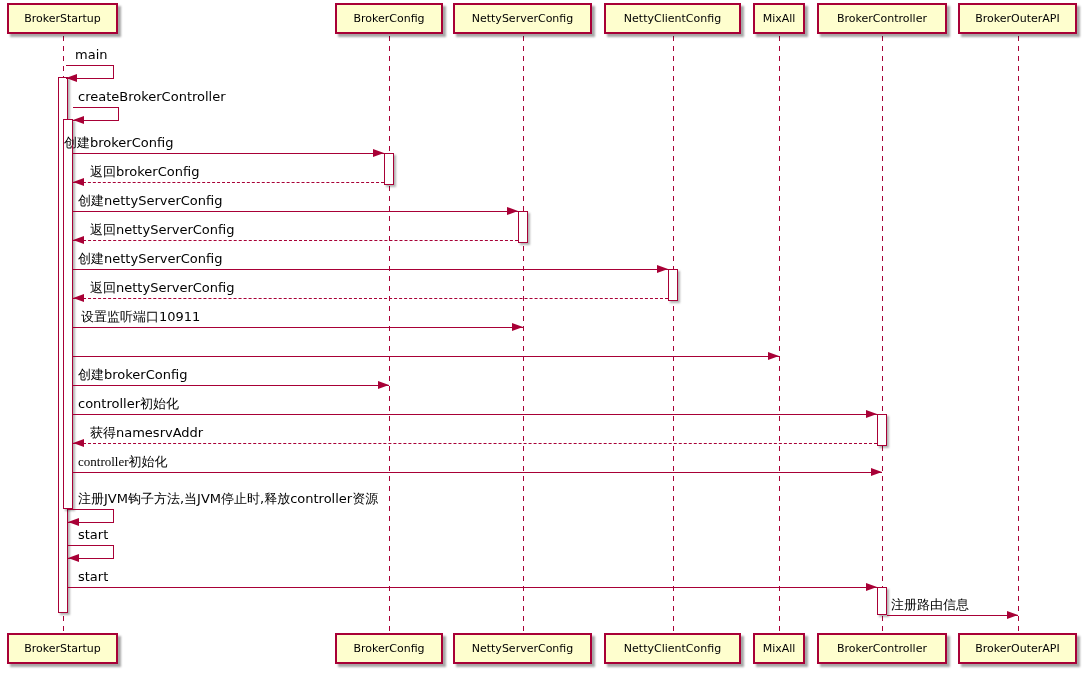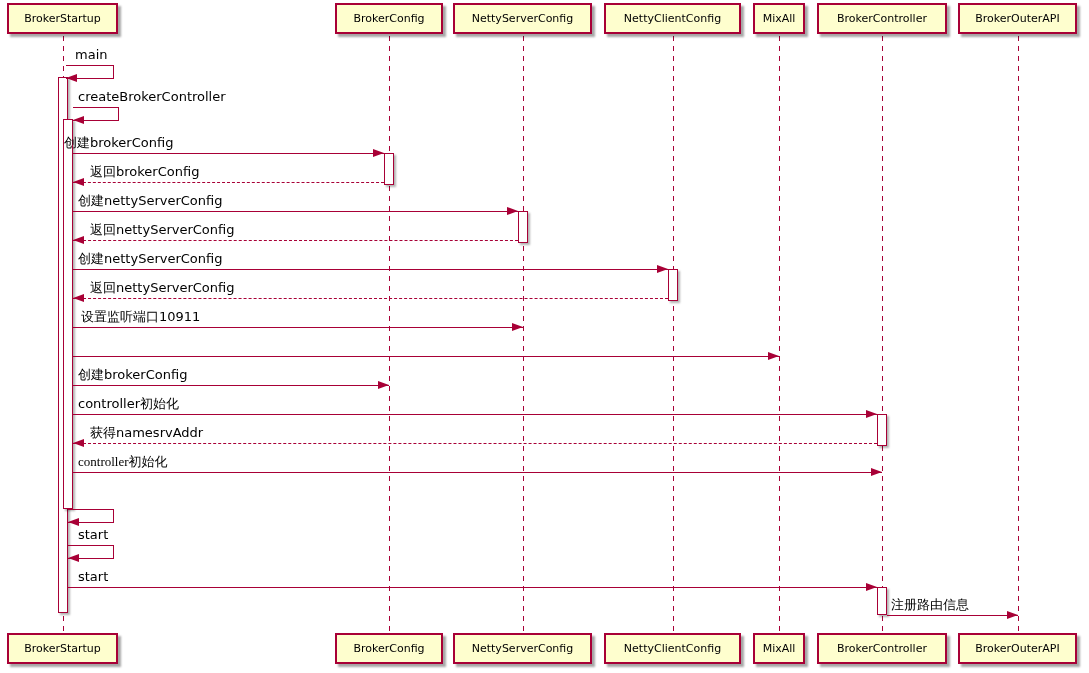"注册JVM钩子方法,当JVM停止时,释放controller资源" div.msg-label { html: none -> <div>注册JVM钩子方法,当JVM停止时,释放controller资源</div> }
